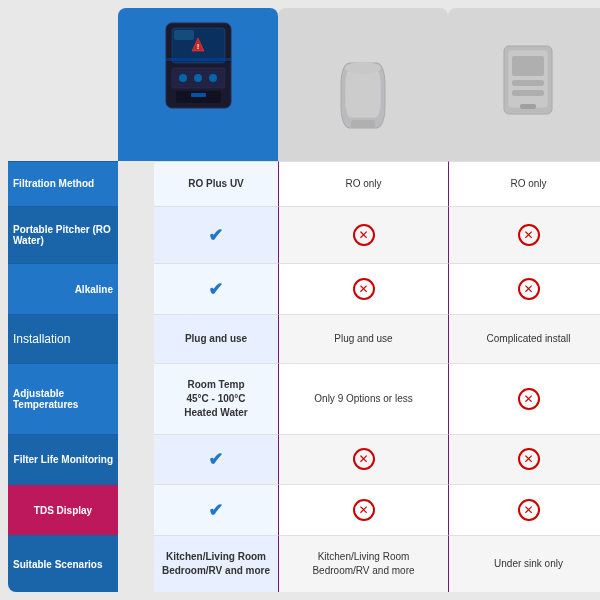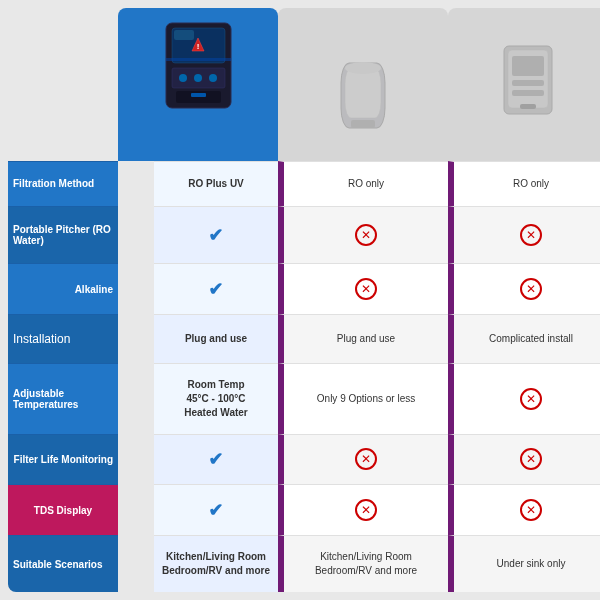"RO only" .row-cell { border-left: 6px solid #701a75 -> 1px solid #701a75 }
